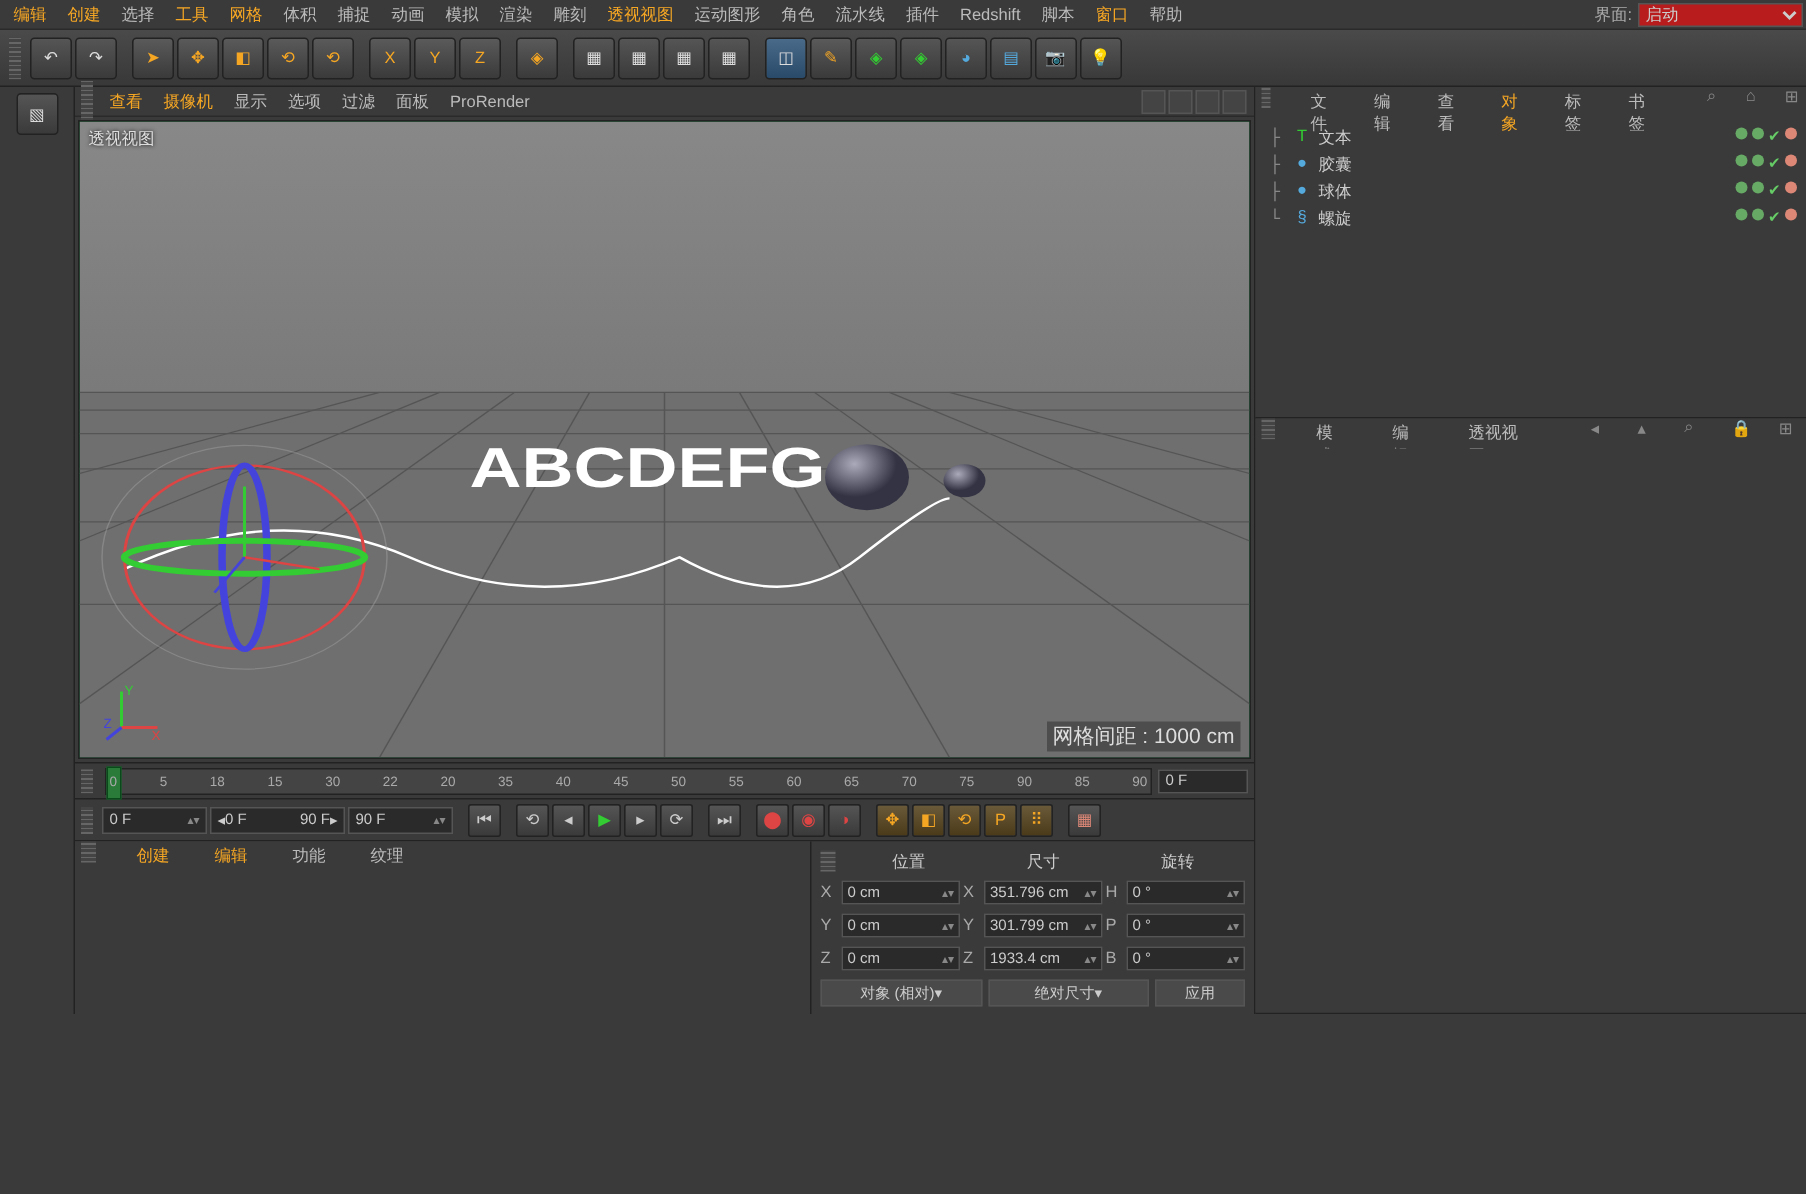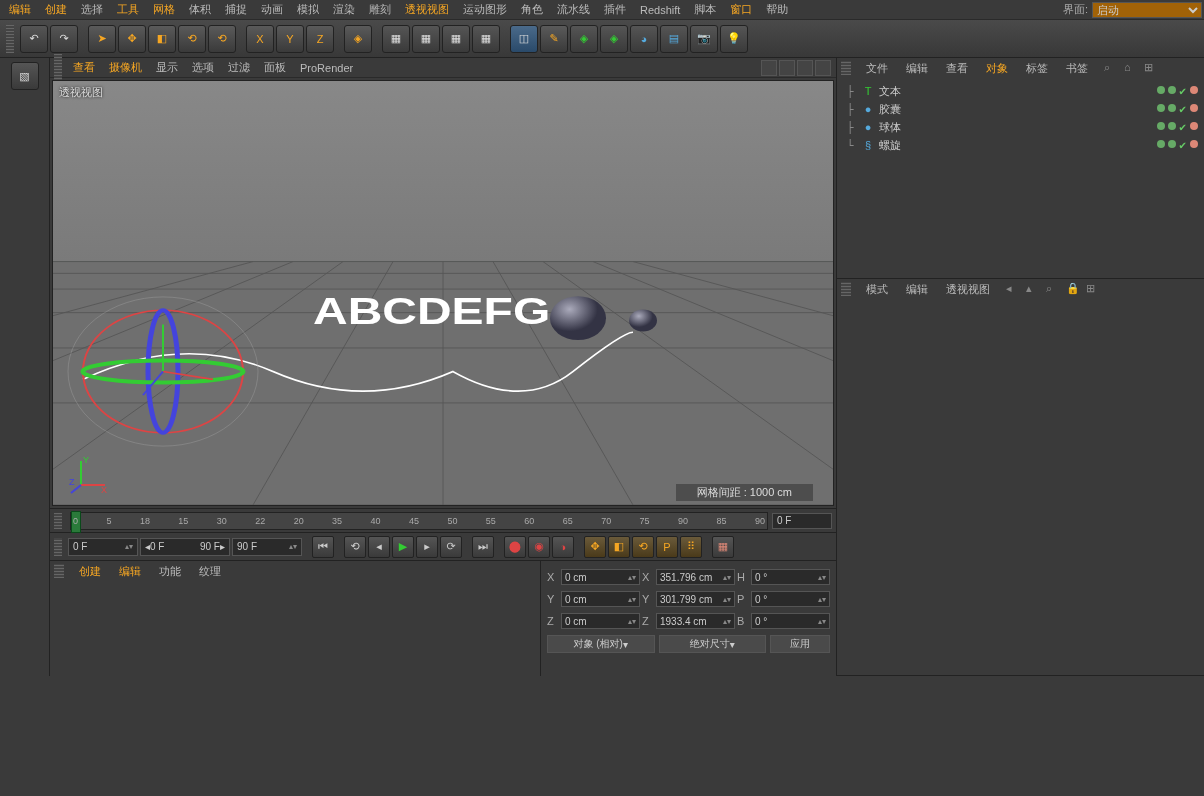"启动" .menubar select { background: #a16207 -> #b91c1c }
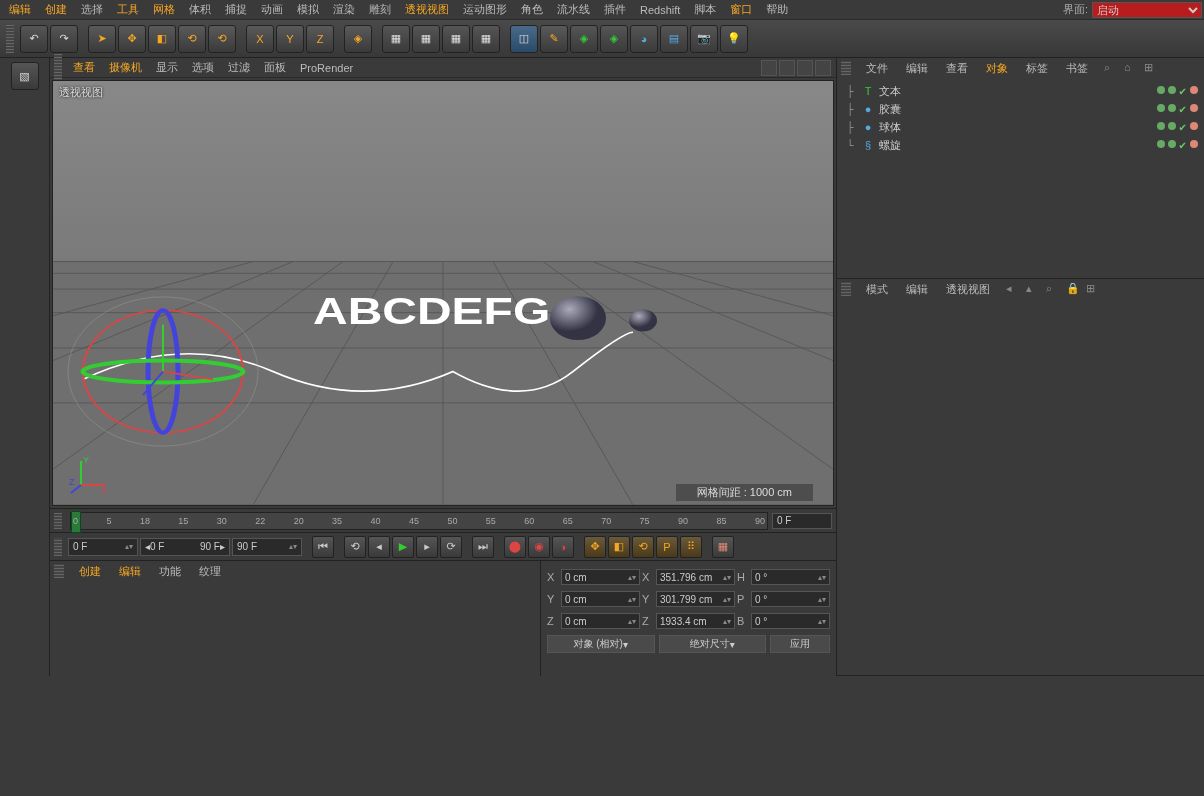"文件" .panel-tabs { align-items: center -> flex-start; gap: 4px -> 16px }
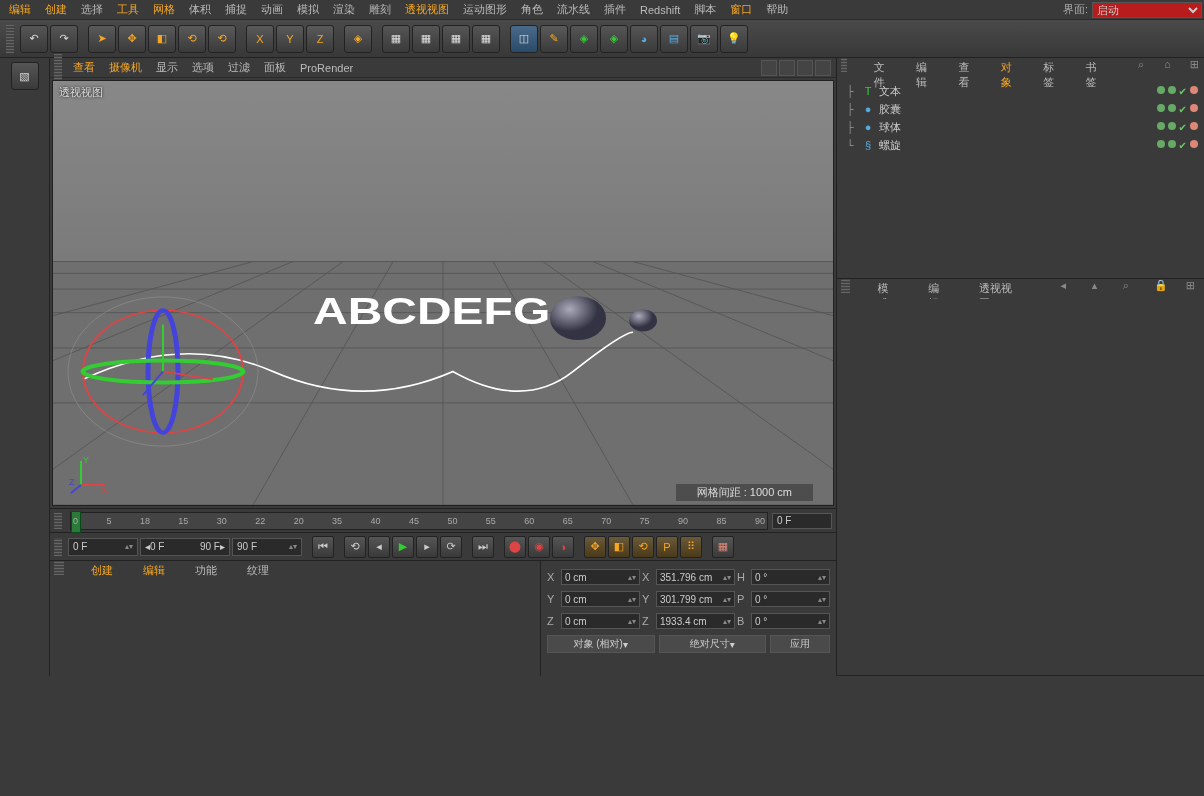"网格间距 : 1000 cm" .vp-grid-info { font-size: 11px -> 14px; padding: 1px 21px -> 1px 4px; right: 20px -> 6px }
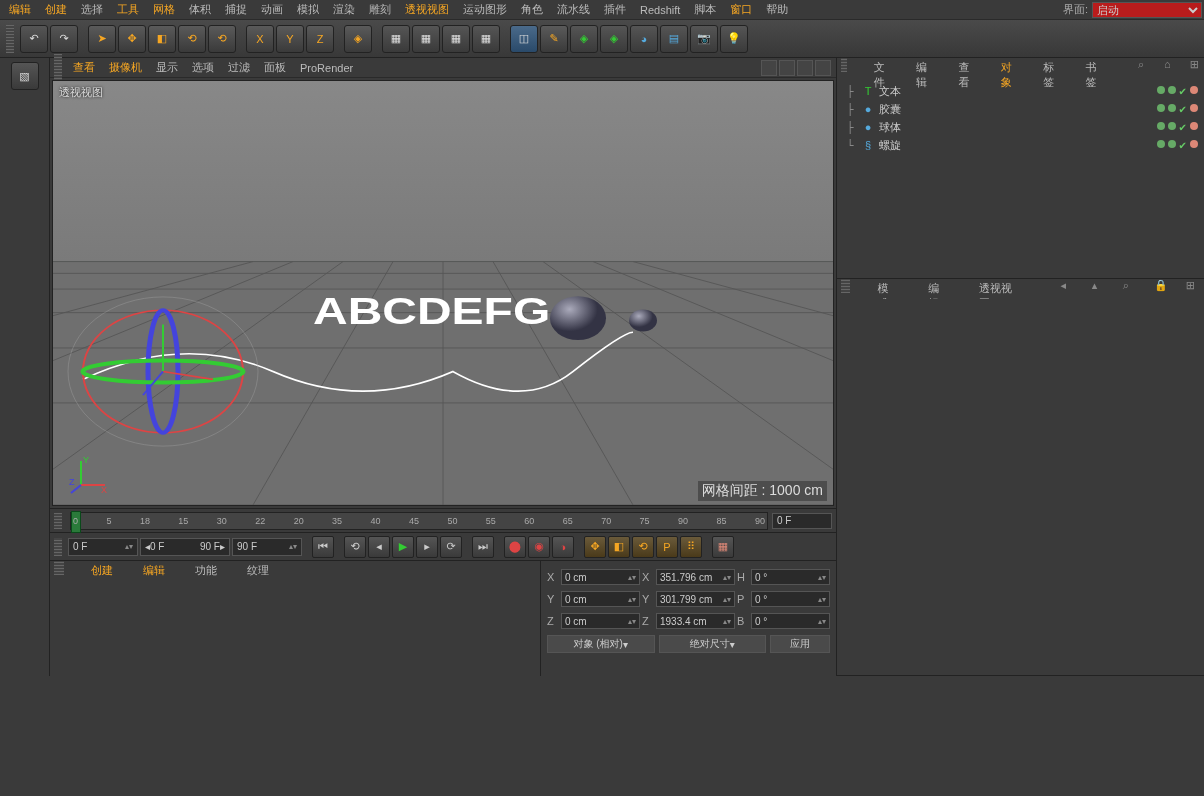"位置" div.coord-hdr { html: none -> <div> <div></div> <span>位置</span> <span>尺寸</span> <span>旋转</span> </div> }
